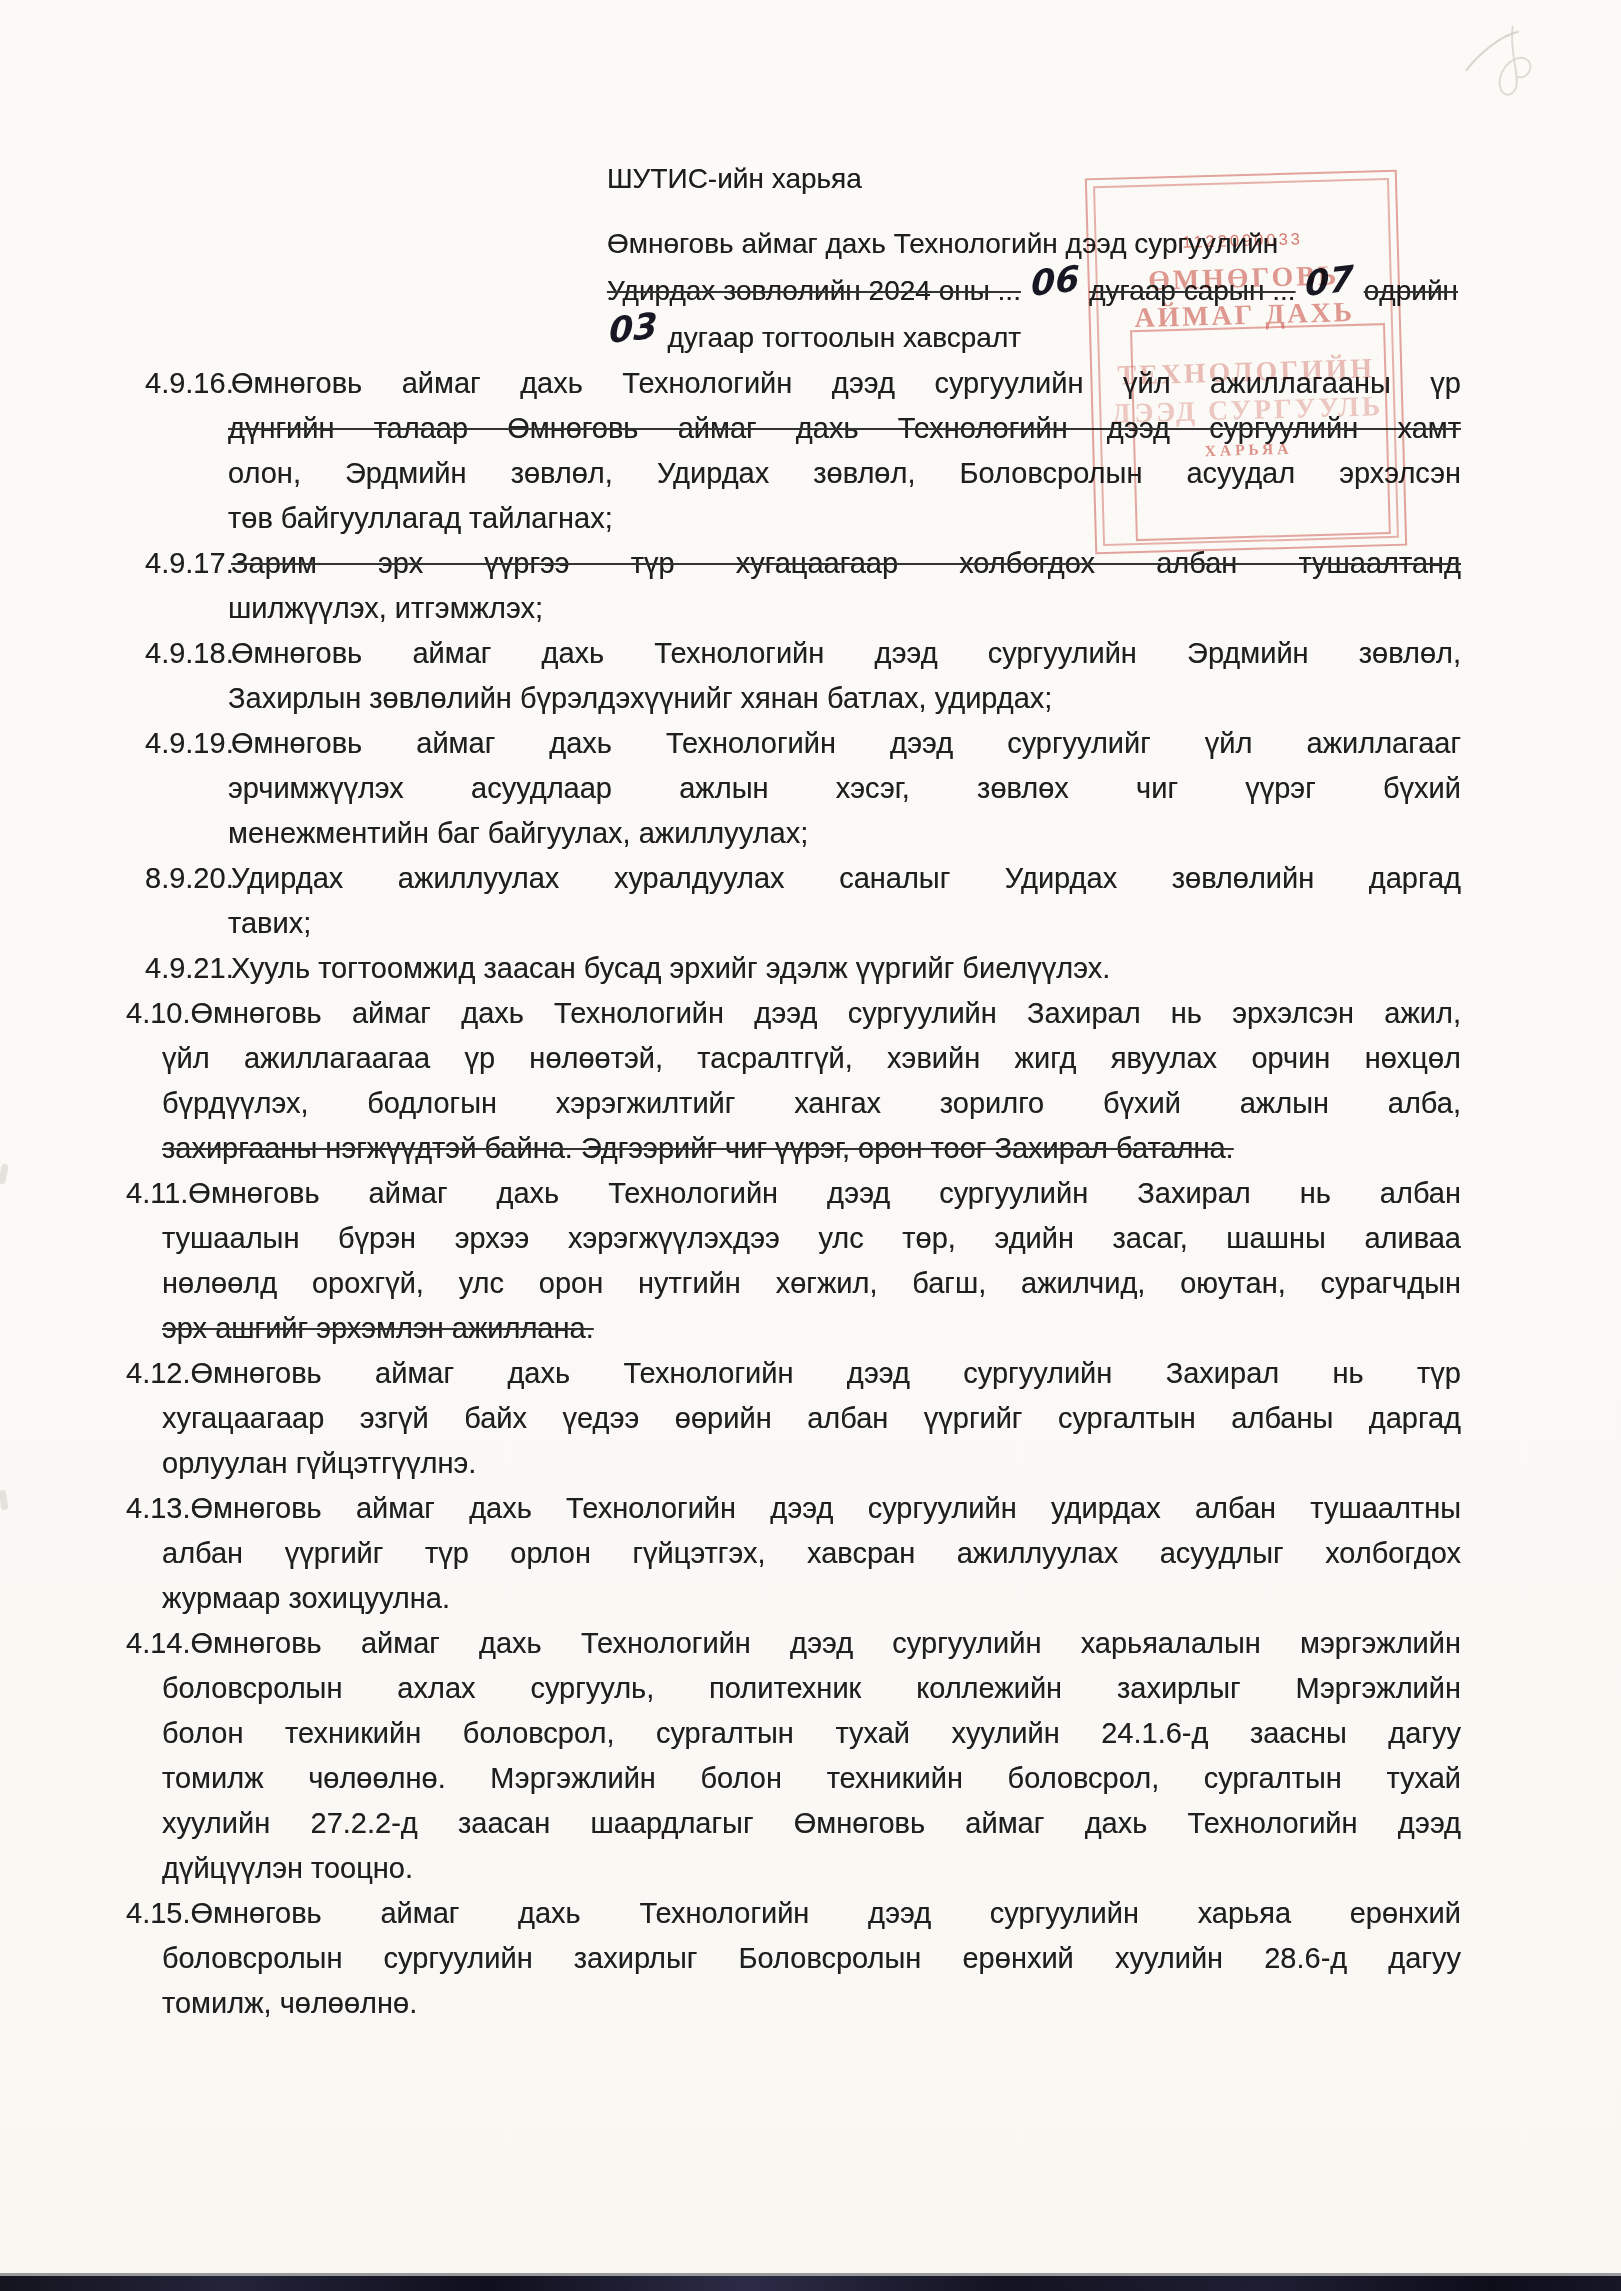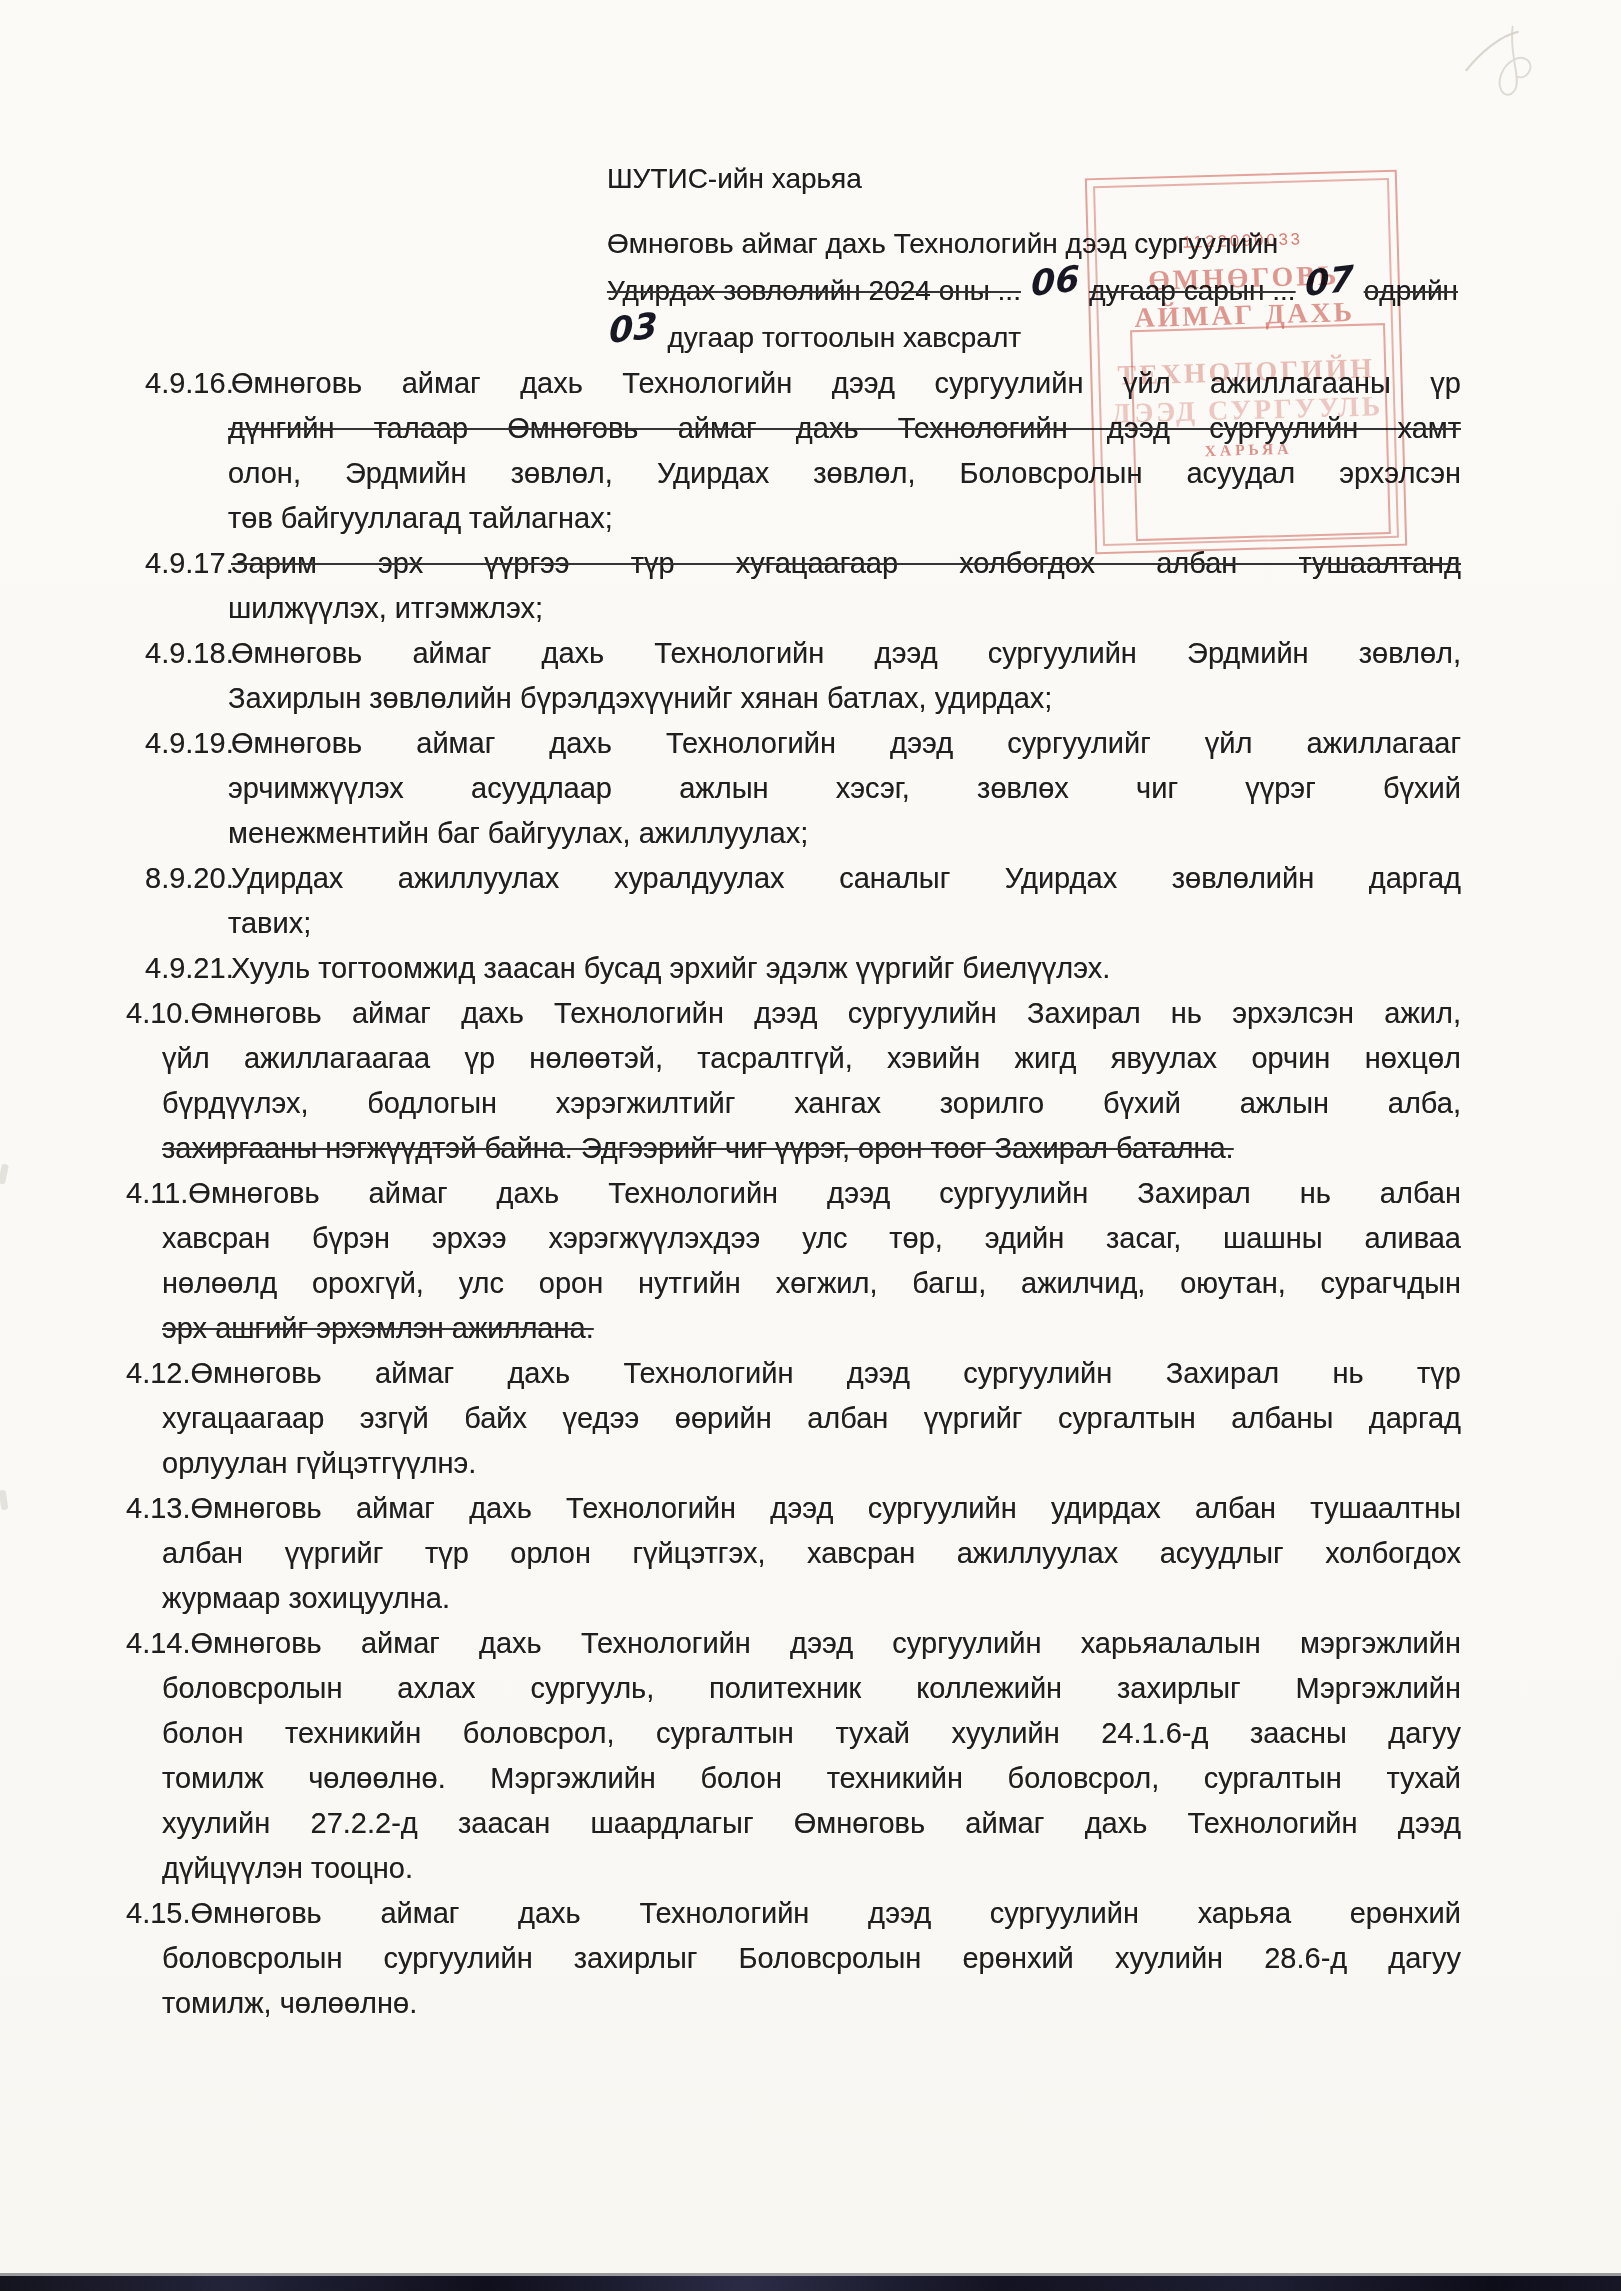"хавсран бүрэн эрхээ хэрэгжүүлэхдээ улс" span { text: хавсран -> тушаалын }
